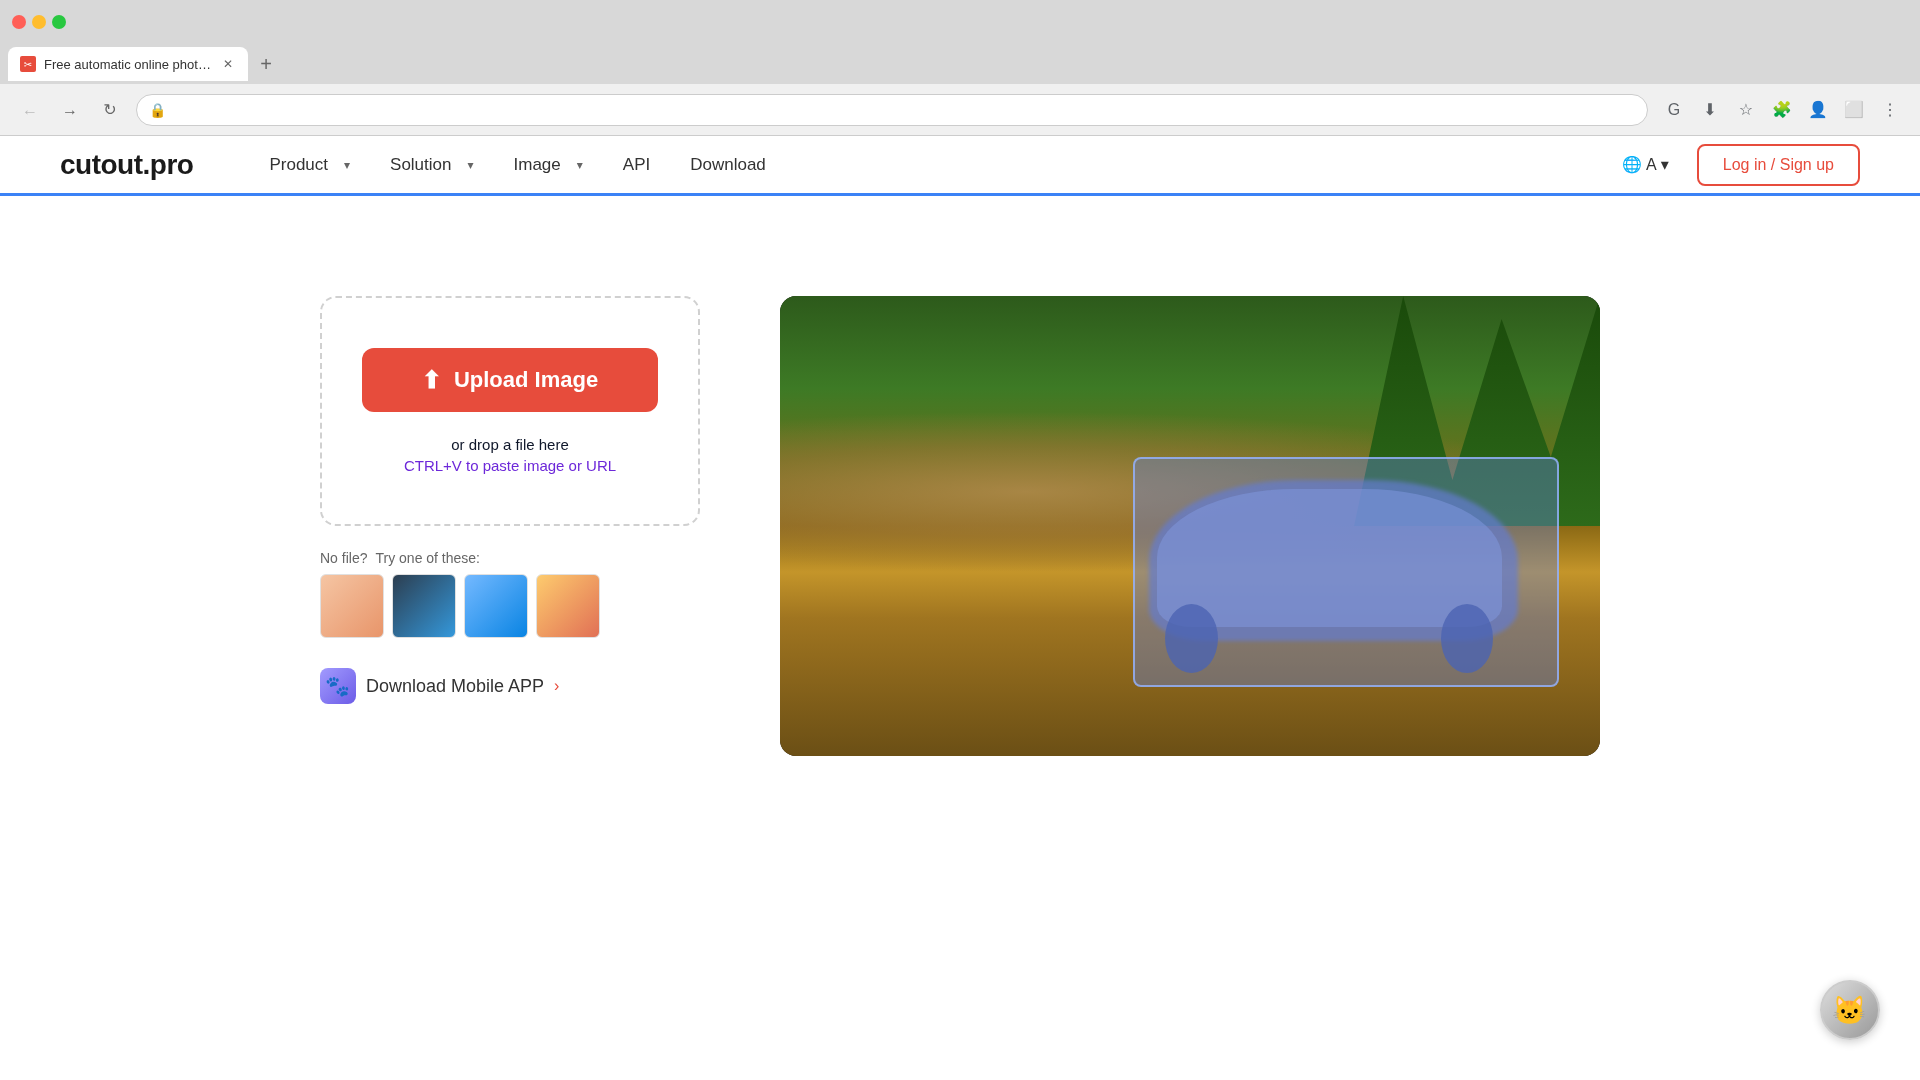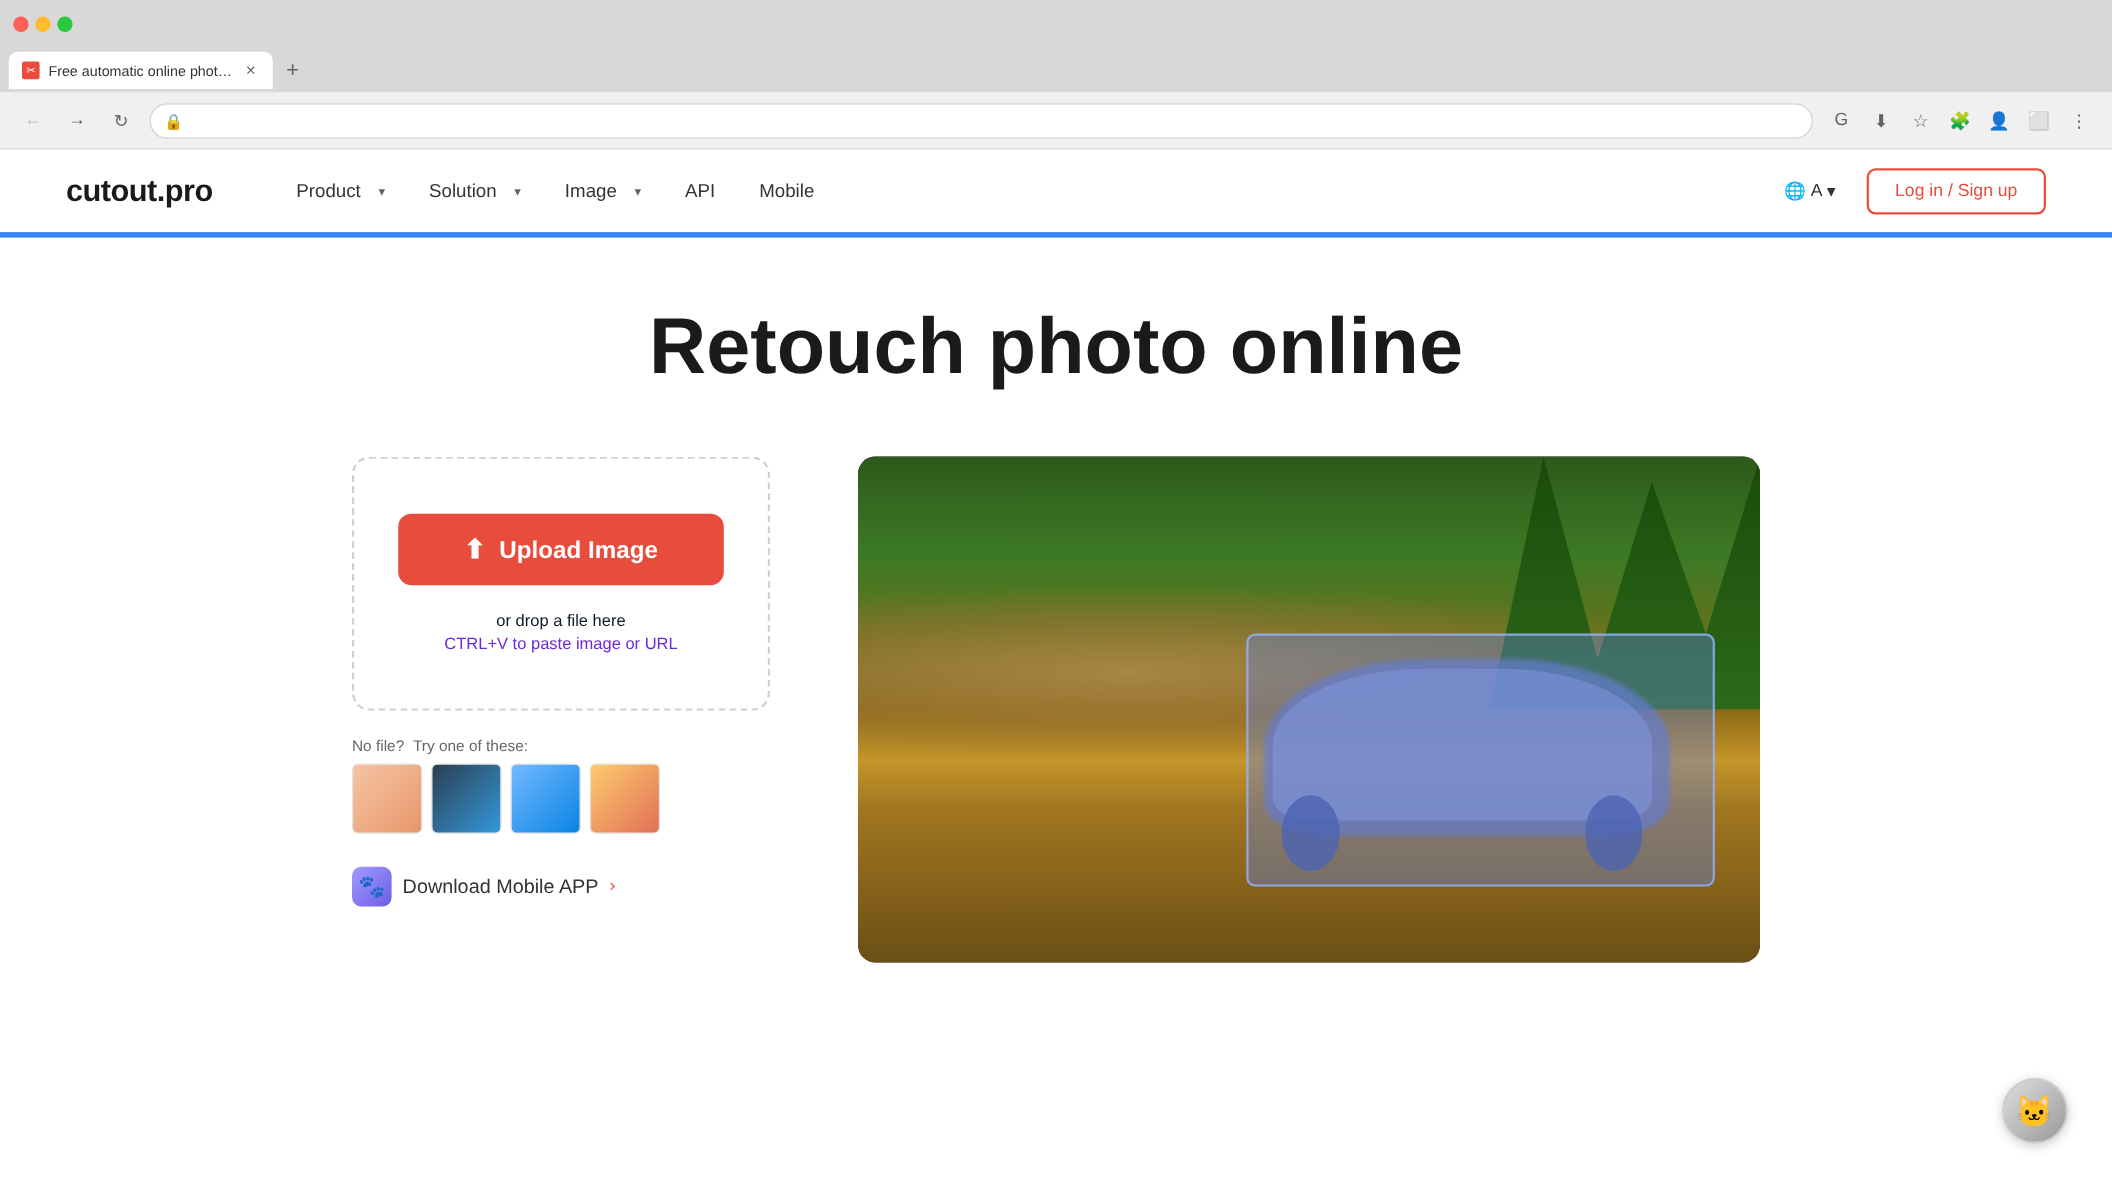"cutout.pro" .header { border-bottom: 5px solid #3b82f6 -> 3px solid #3b82f6; height: 80px -> 60px }
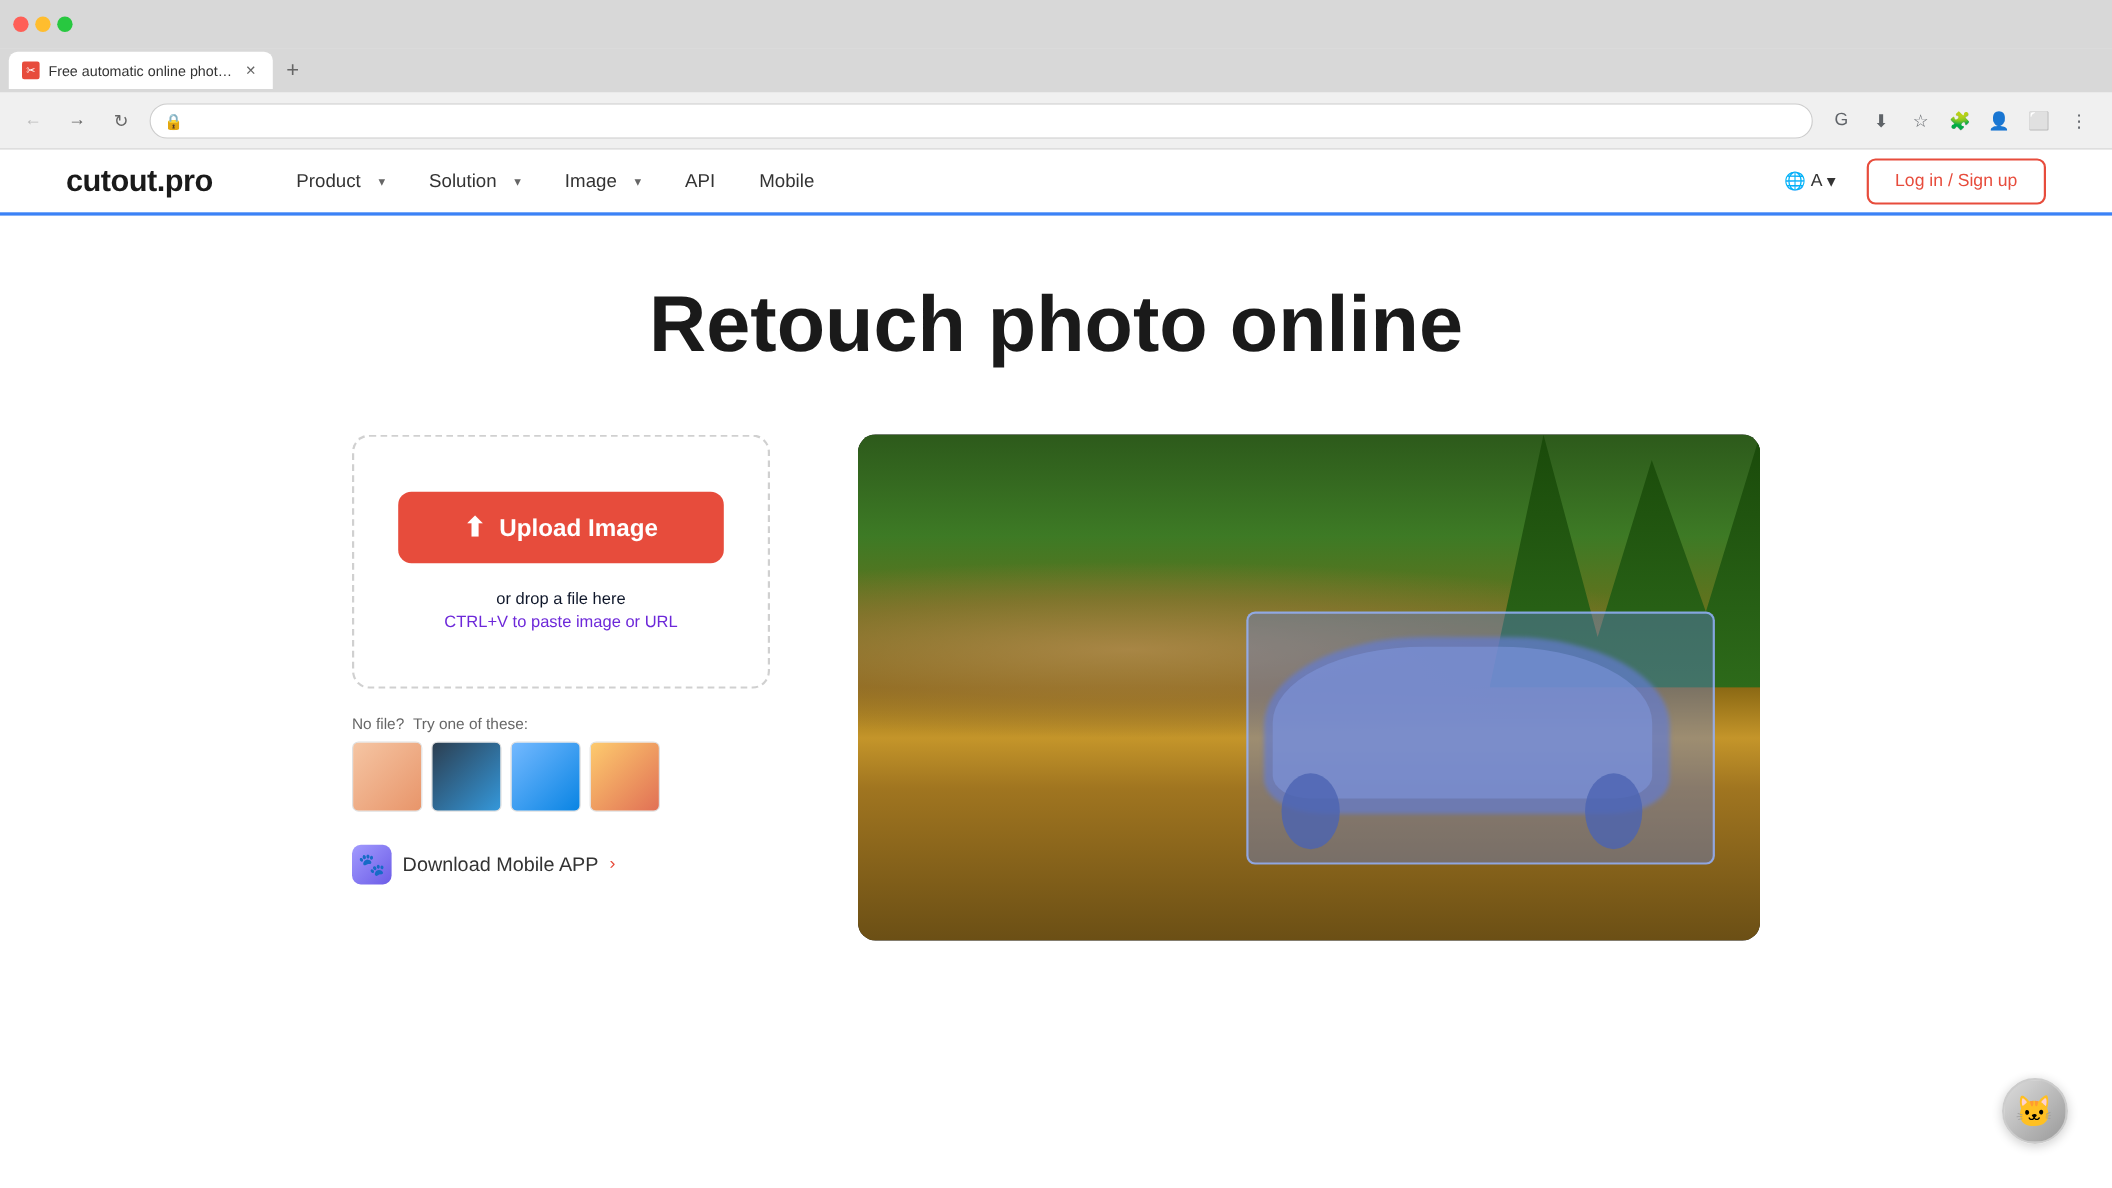"Mobile" span { text: Mobile -> Download }
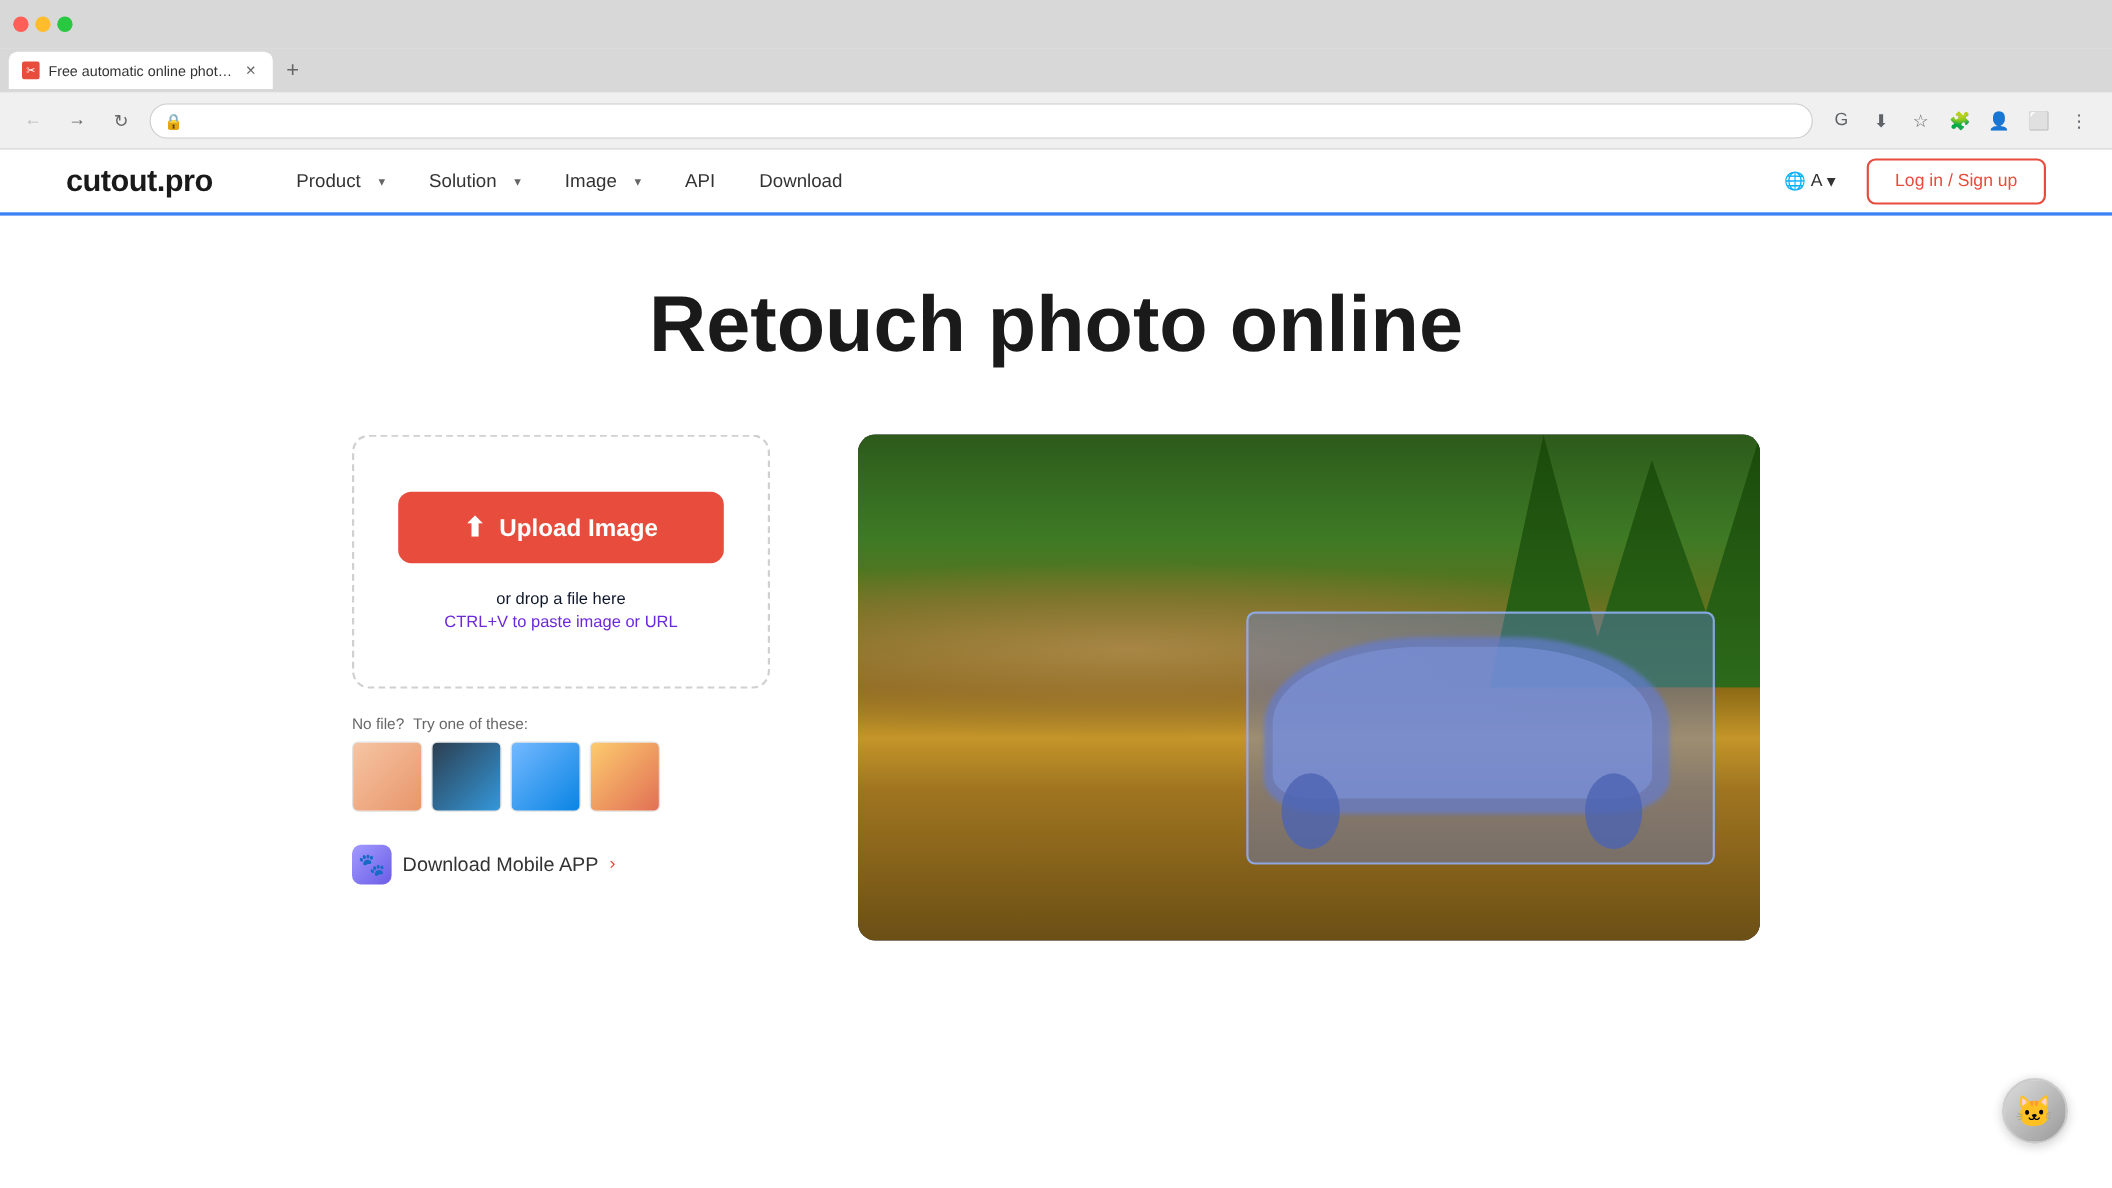"Retouch photo online" h1.hero-title { html: <h1>Retouch photo online</h1> -> none }
